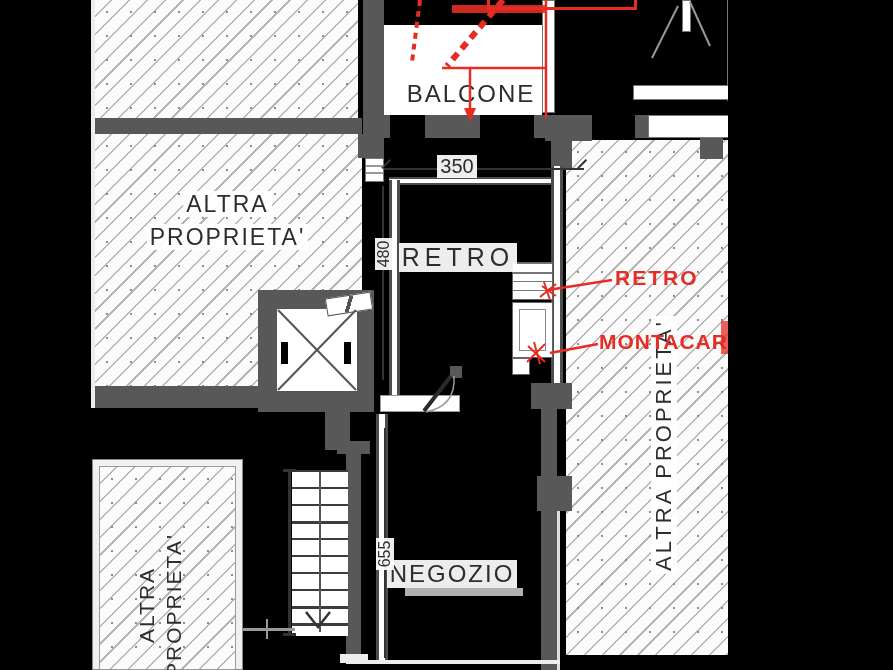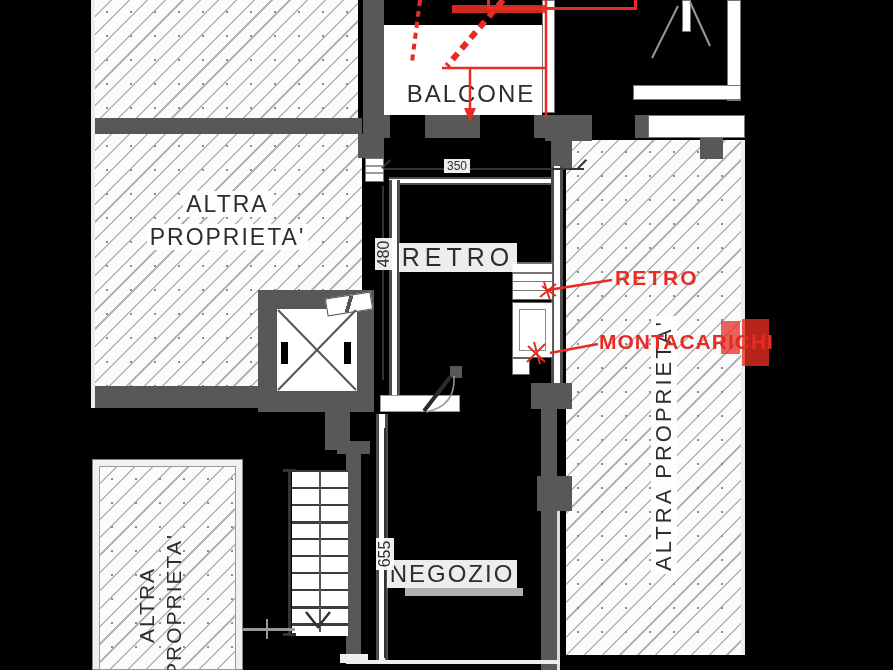"BALCONE" #plan { width: 893px -> 728px }
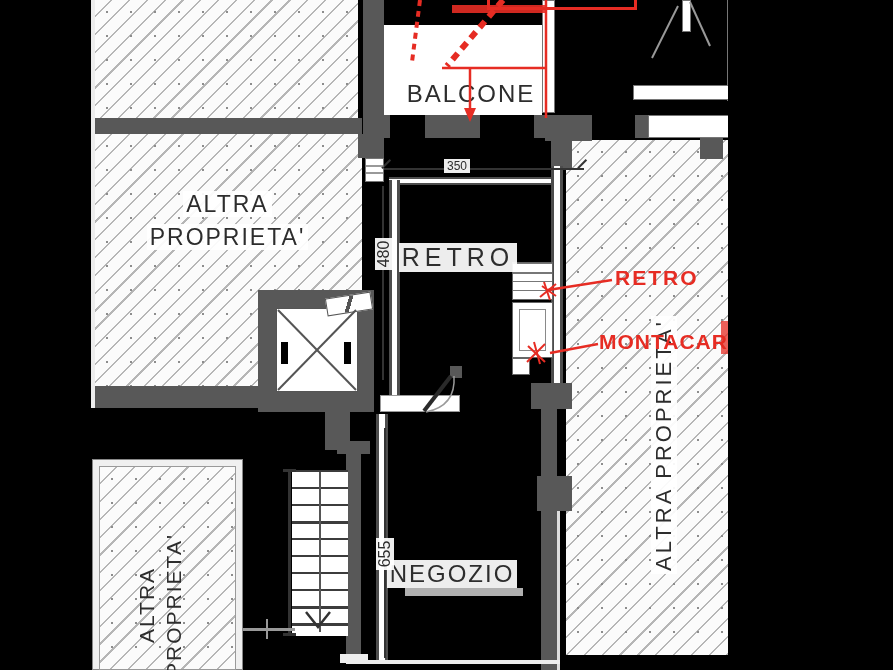"350" div.abs { font-size: 12px -> 20px }
